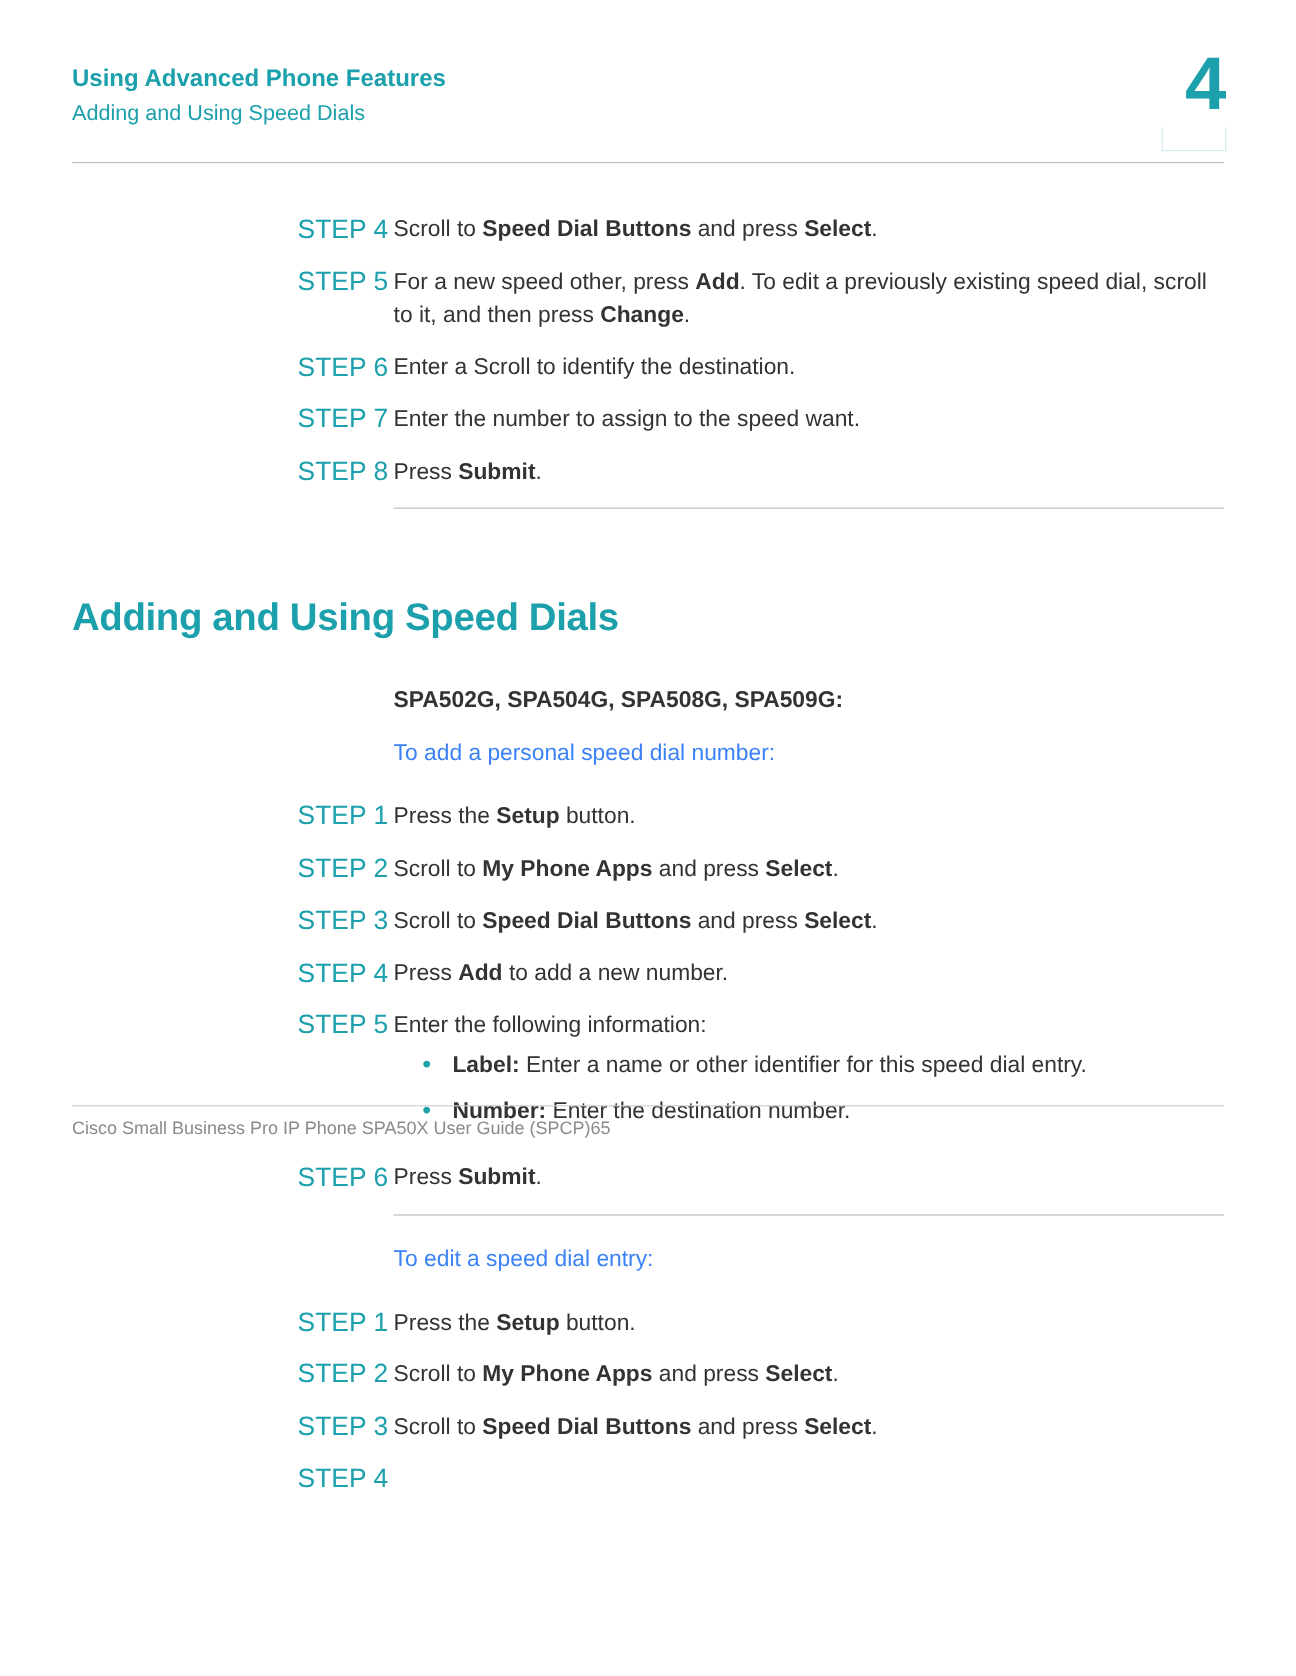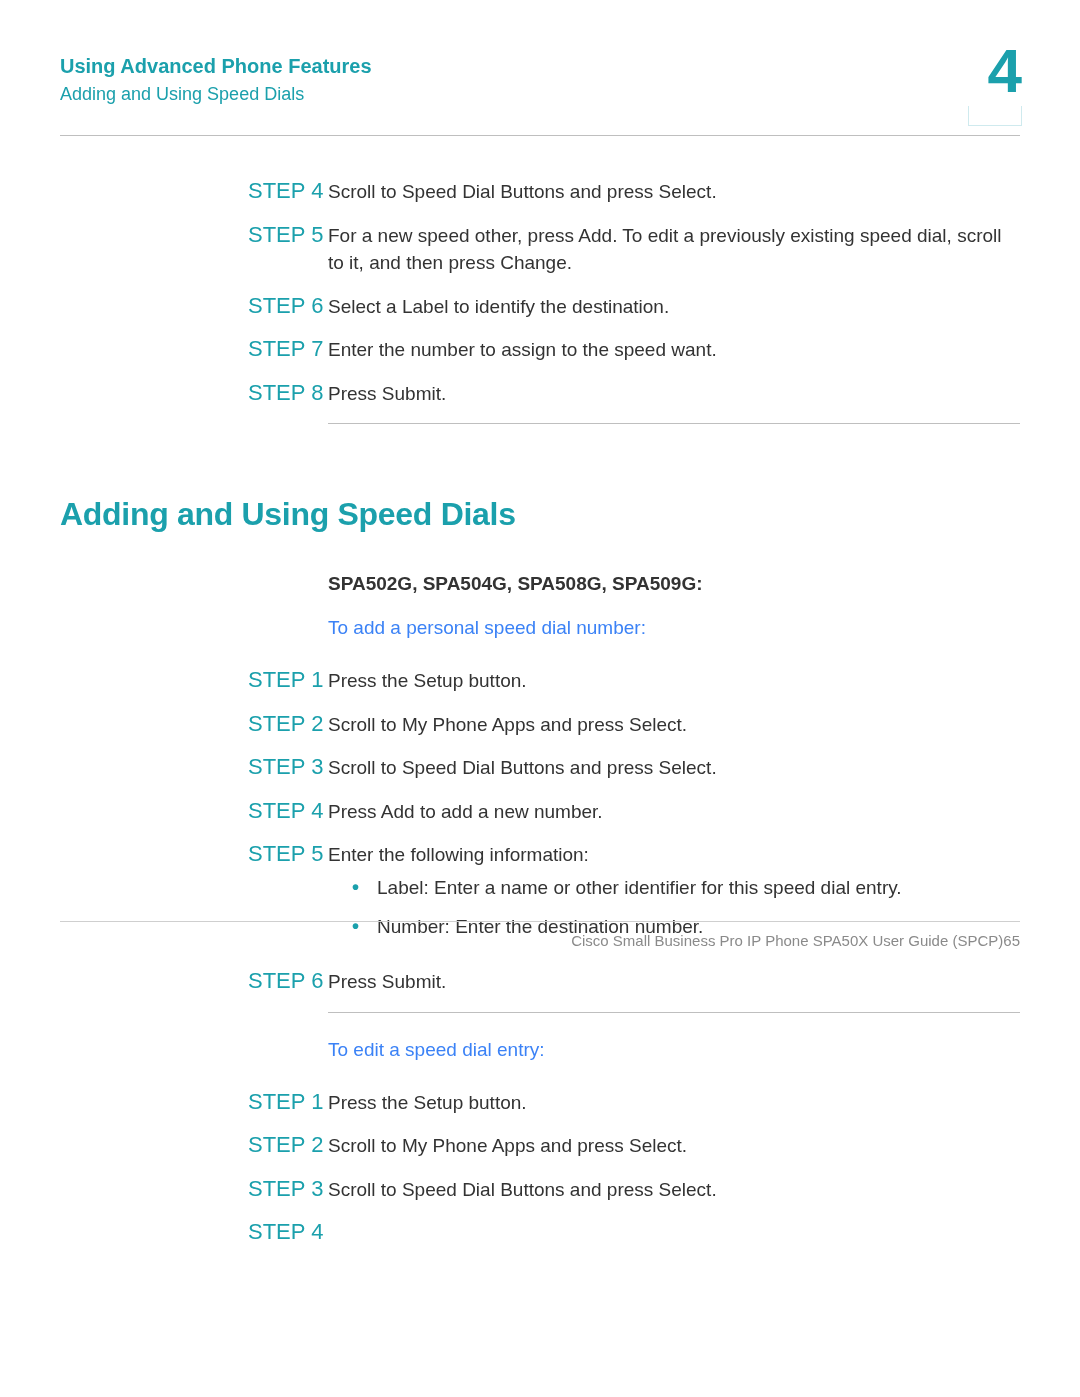"Speed Dial Buttons" .step-text b, .step-text strong { font-weight: normal -> bold }
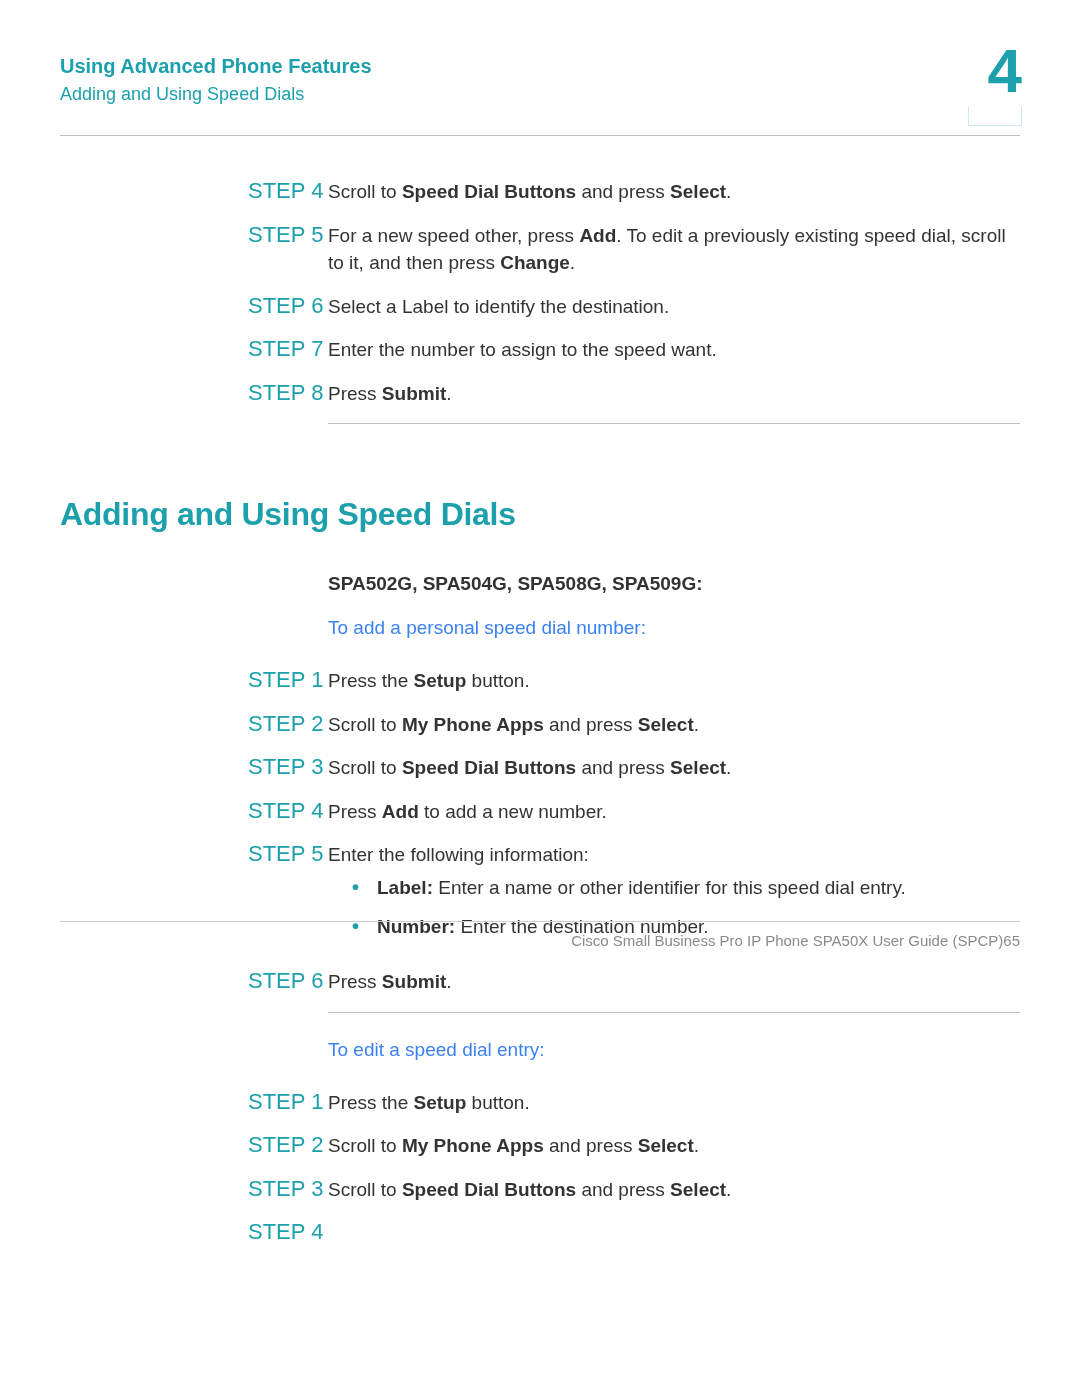"Select a Label to identify" span { text: Select a Label -> Enter a Scroll }
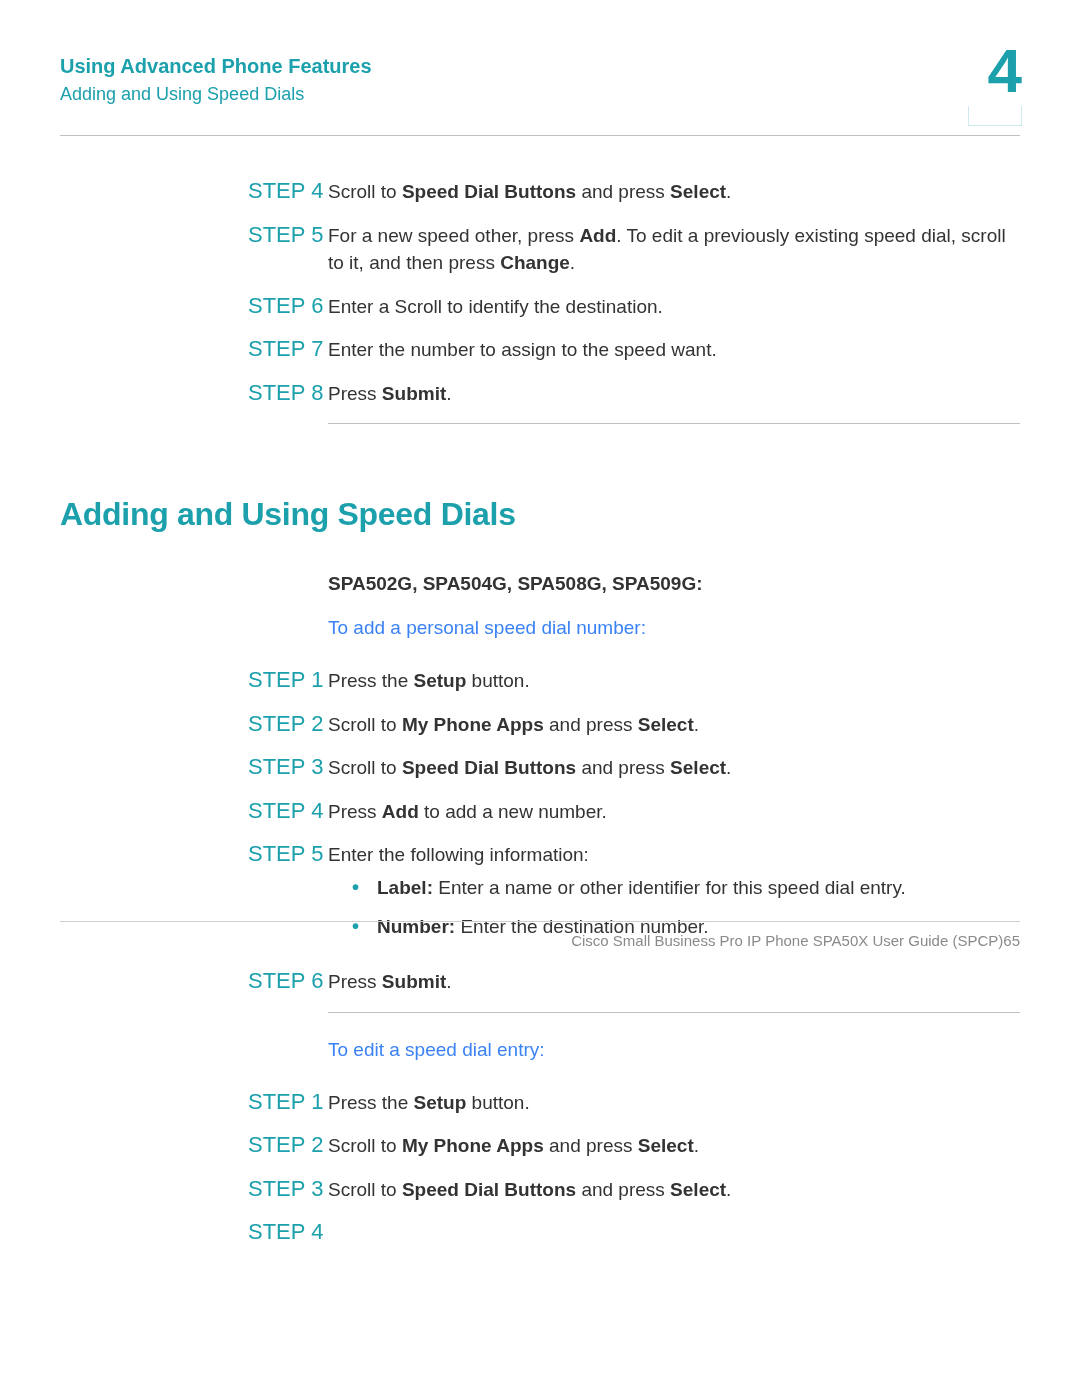"Cisco Small Business Pro IP" .footer { justify-content: flex-end -> flex-start }
